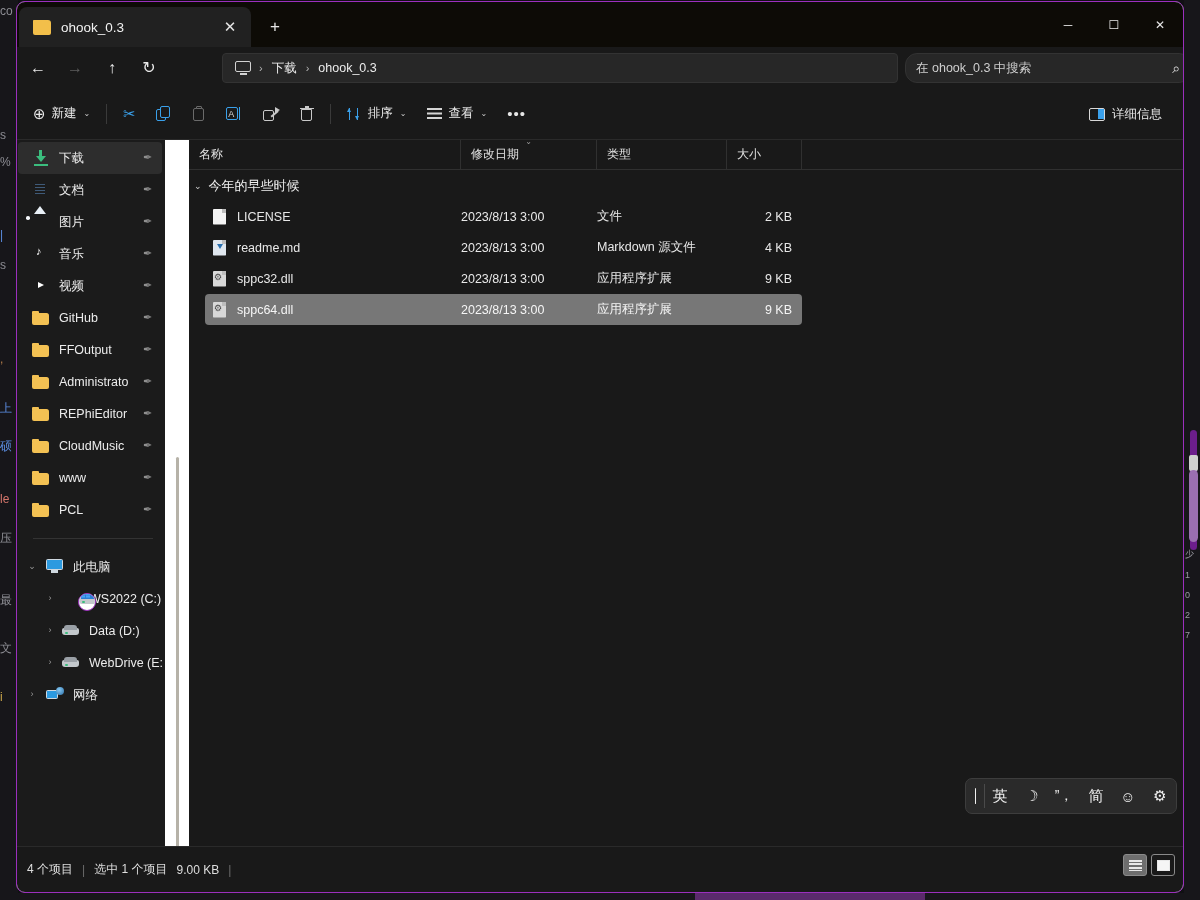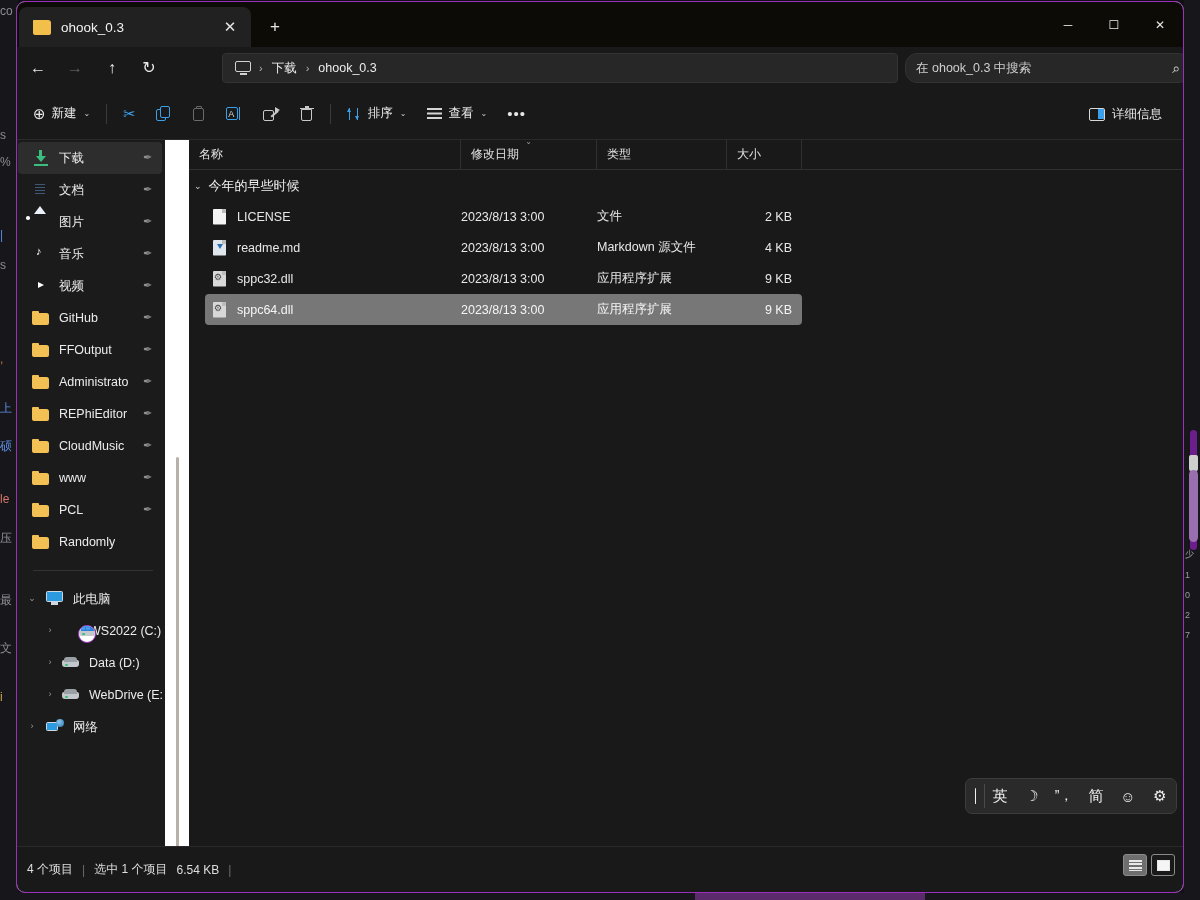"Randomly" div.navitem { html: <div> <span><span><span></span><span></span></span></span> <span>Randomly</span> </div> -> none }
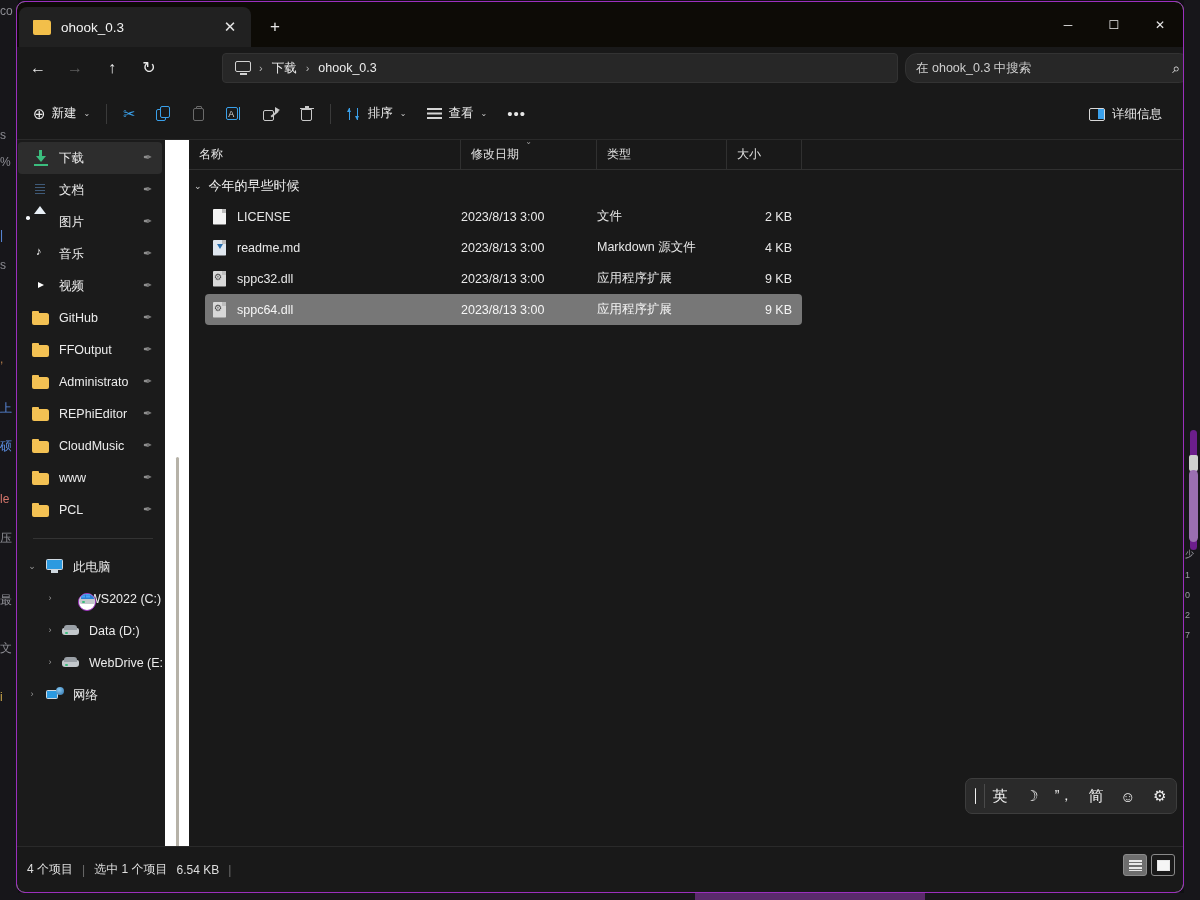"6.54 KB" span { text: 6.54 -> 9.00 }
